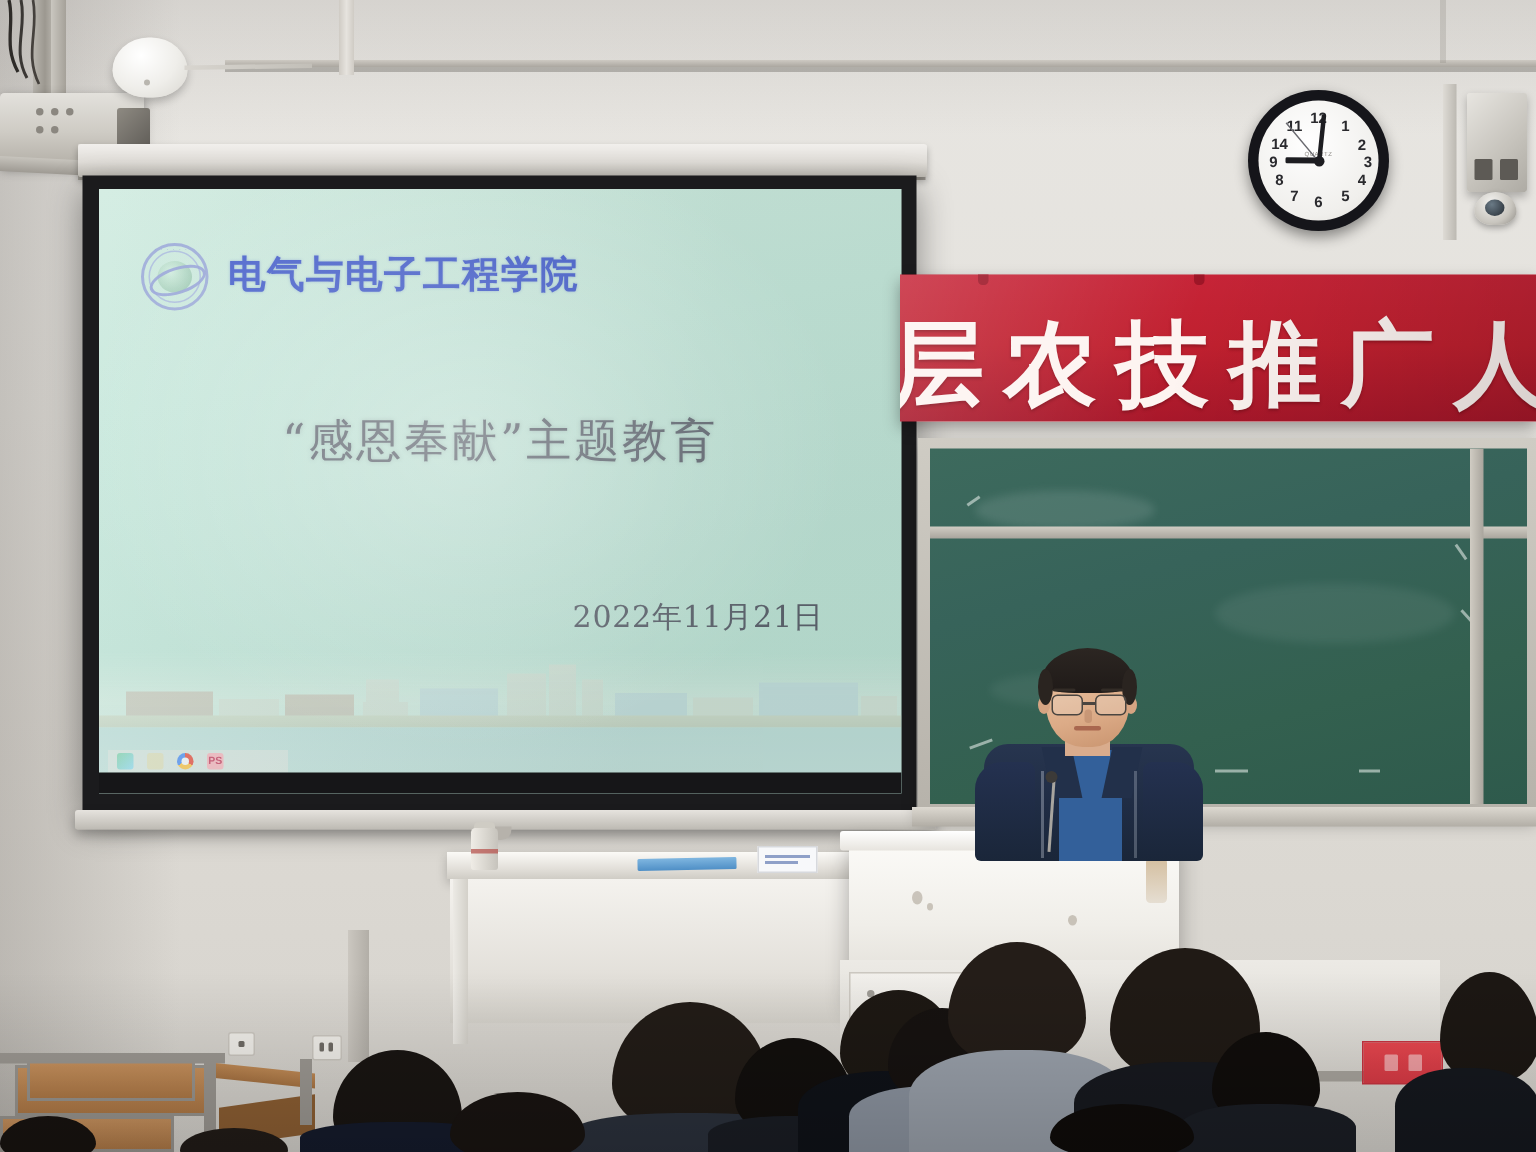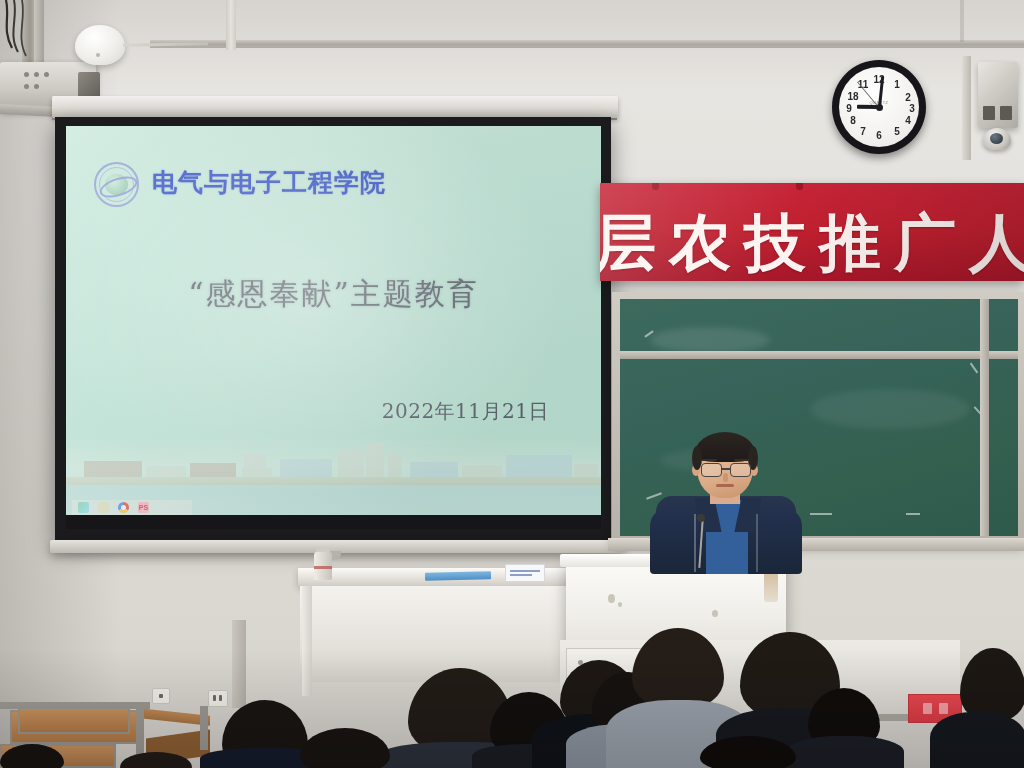"18" div.clock-num { text: 18 -> 14 }
